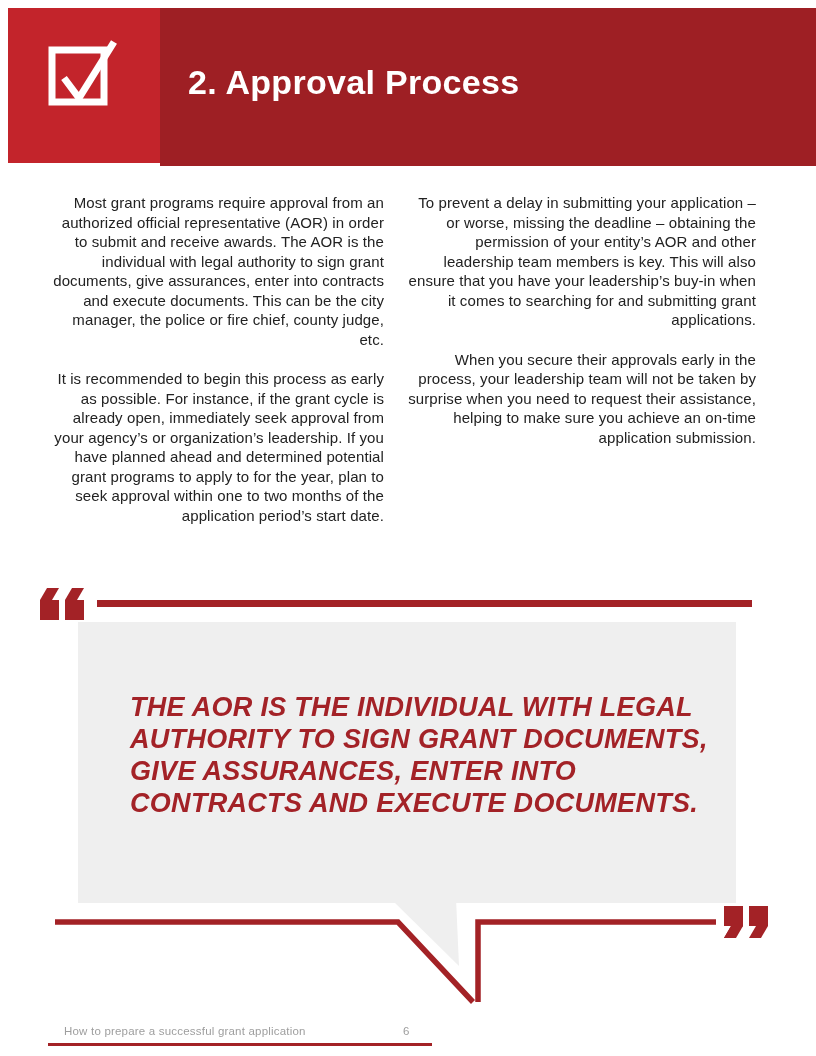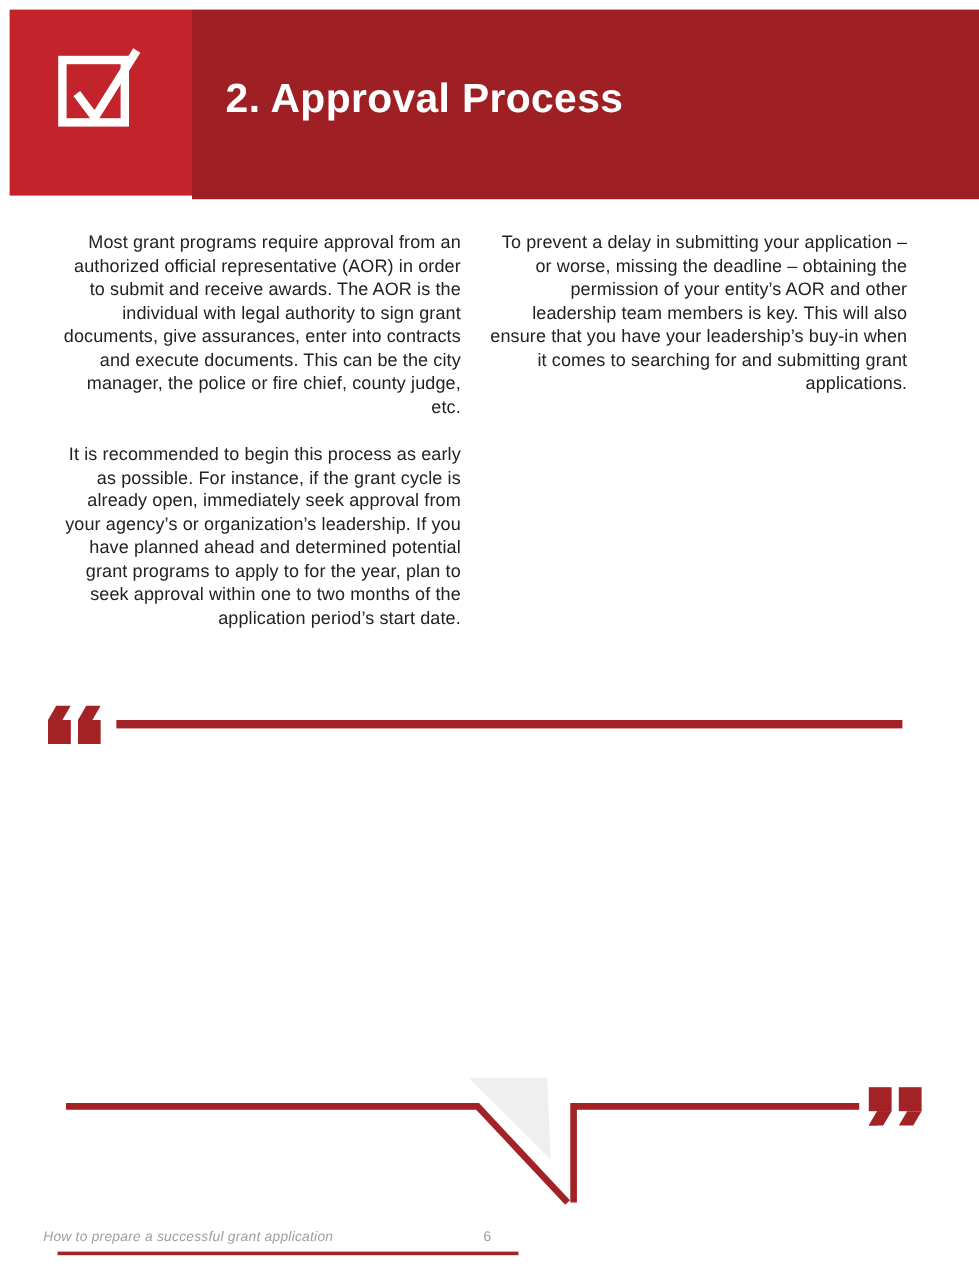"When you secure their approvals" p { html: none -> <p>When you secure their approvals early in the process, your leadership team will not be taken by surprise when you need to request their assistance, helping to make sure you achieve an on-time application submission.</p> }
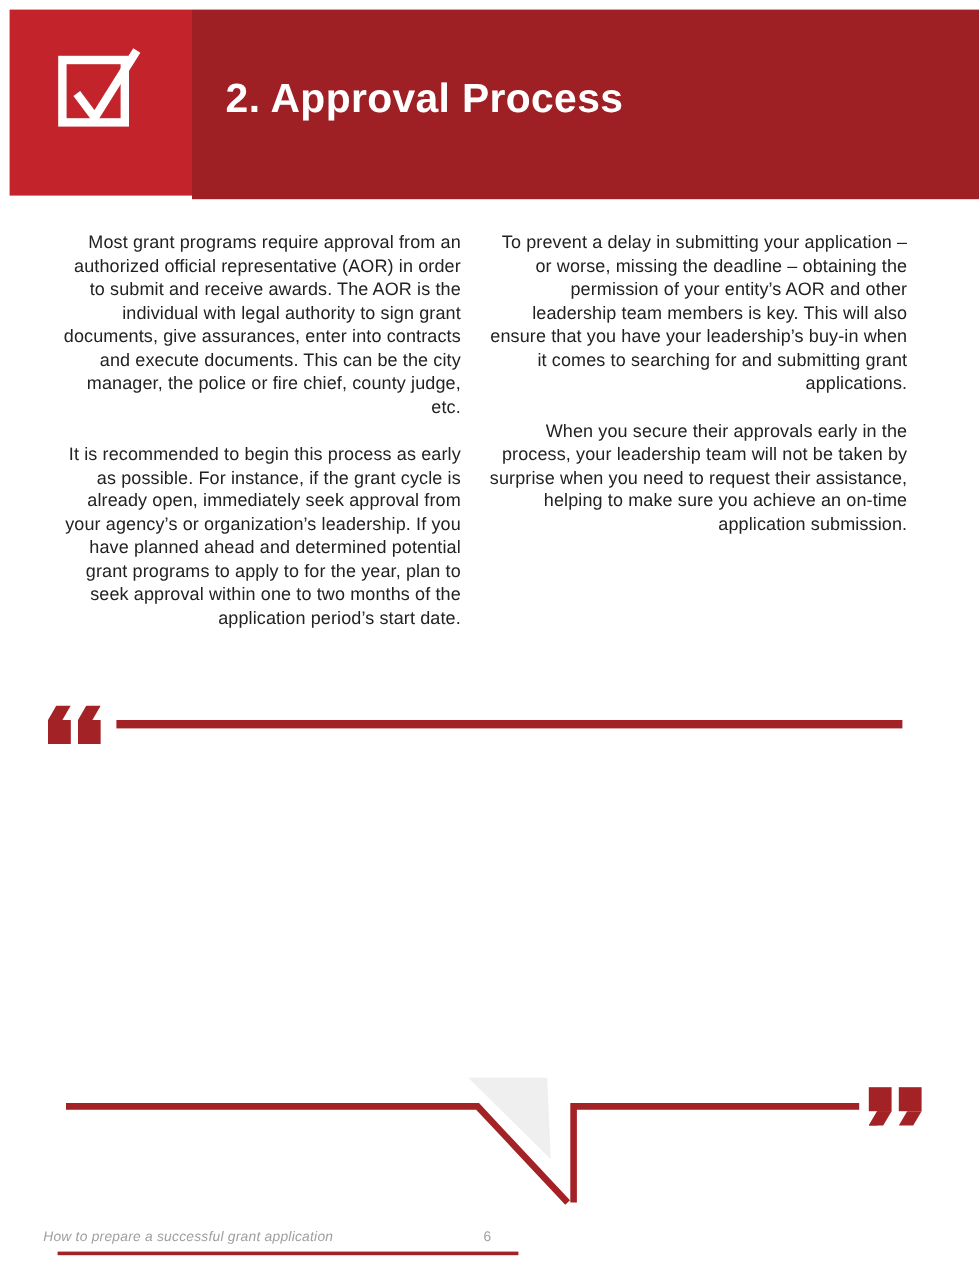"THE AOR IS THE INDIVIDUAL" div.quote-box { html: none -> <div> <div> <div>THE AOR IS THE INDIVIDUAL WITH LEGAL</div> <div>AUTHORITY TO SIGN GRANT DOCUMENTS,</div> <div>GIVE ASSURANCES, ENTER INTO</div> <div>CONTRACTS AND EXECUTE DOCUMENTS.</div> </div> </div> }
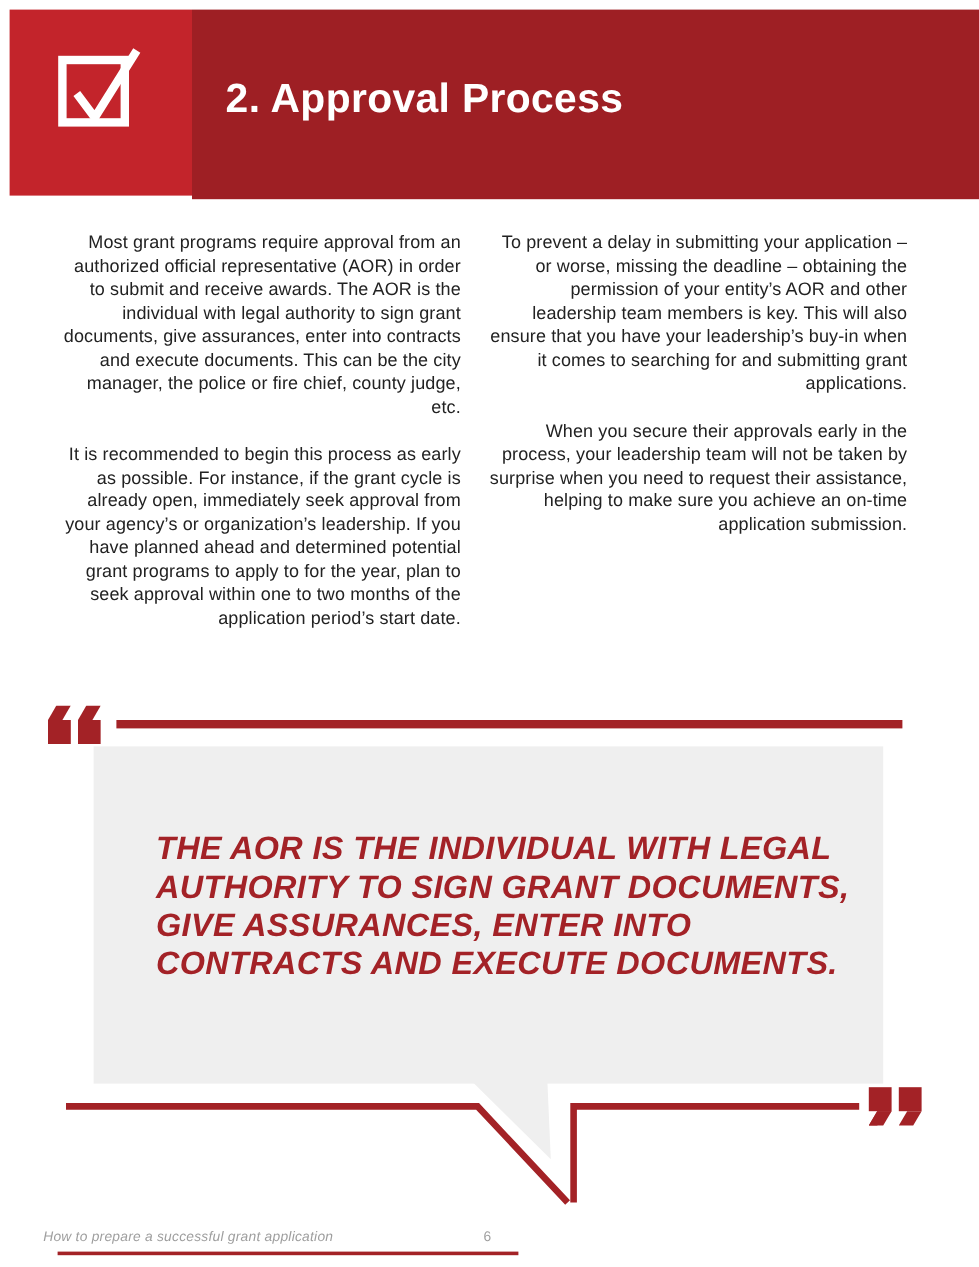"How to prepare a successful" .footer-title { font-style: italic -> none; left: 36px -> 64px }
